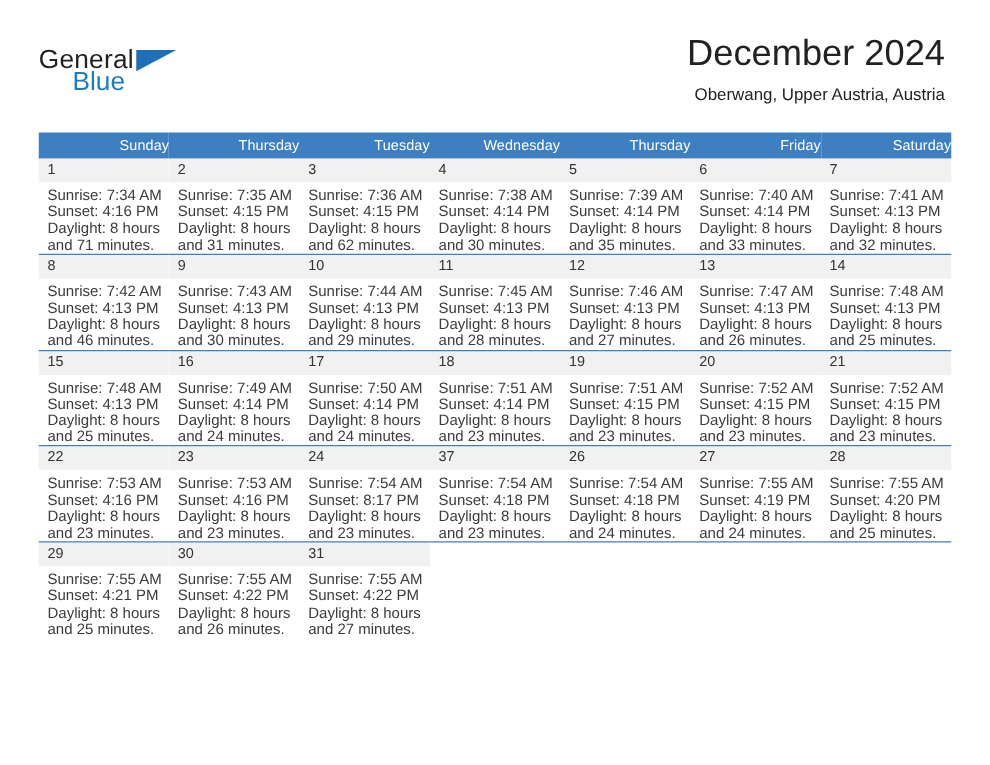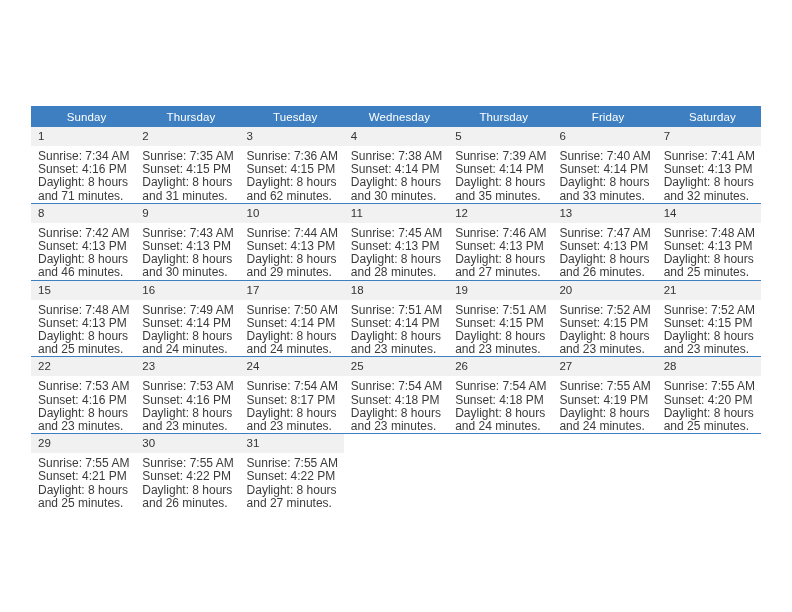"General" div.header { html: none -> <div> <div> <span>General</span> <span></span> <span>Blue</span> </div> <div> <div>December 2024</div> <div>Oberwang, Upper Austria, Austria</div> </div> </div> }
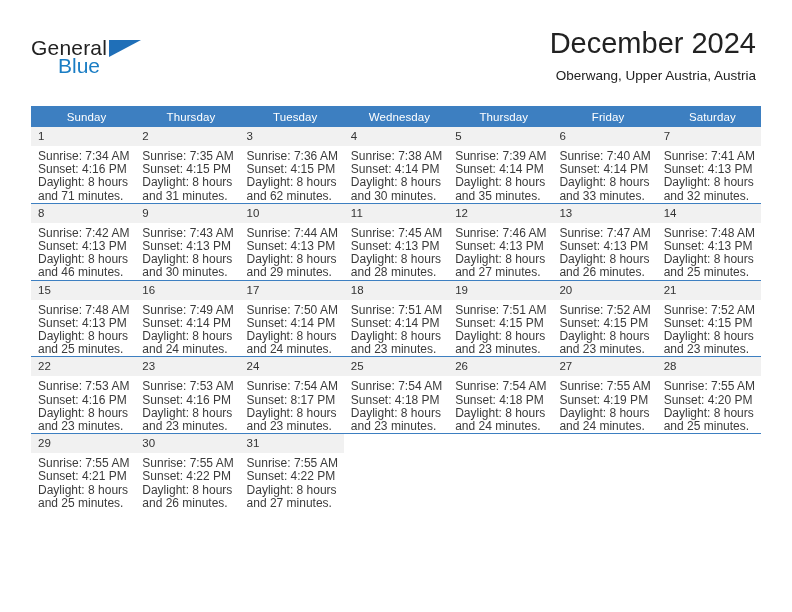"Sunday" table.cal th { text-align: center -> right }
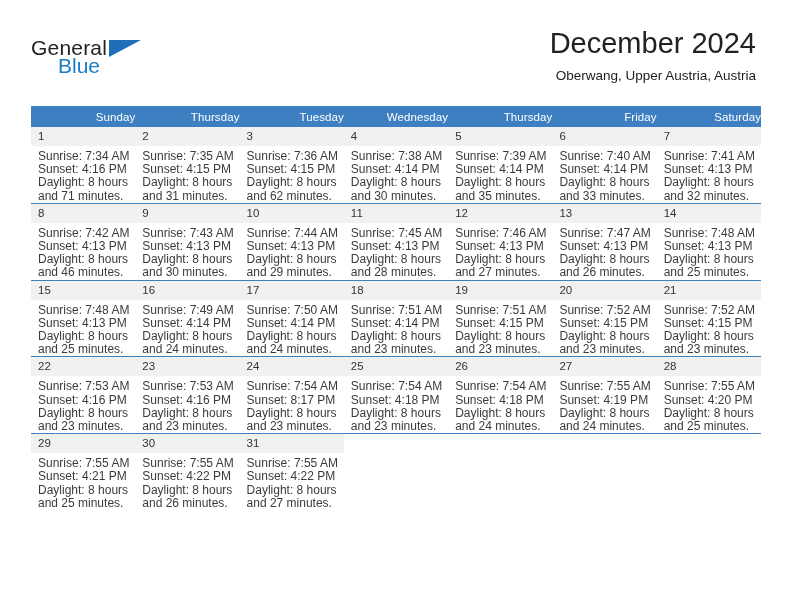"25" div.dnum { text: 25 -> 37 }
